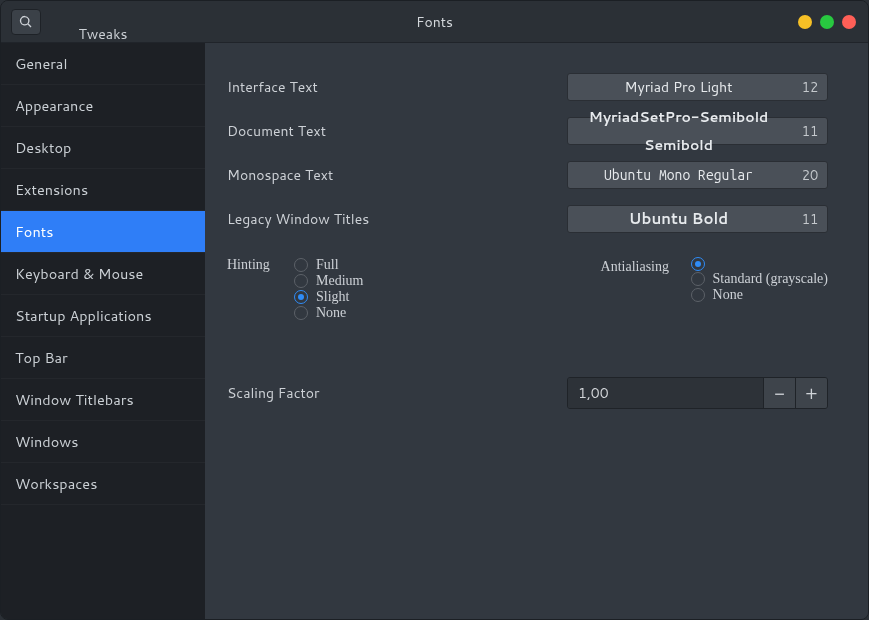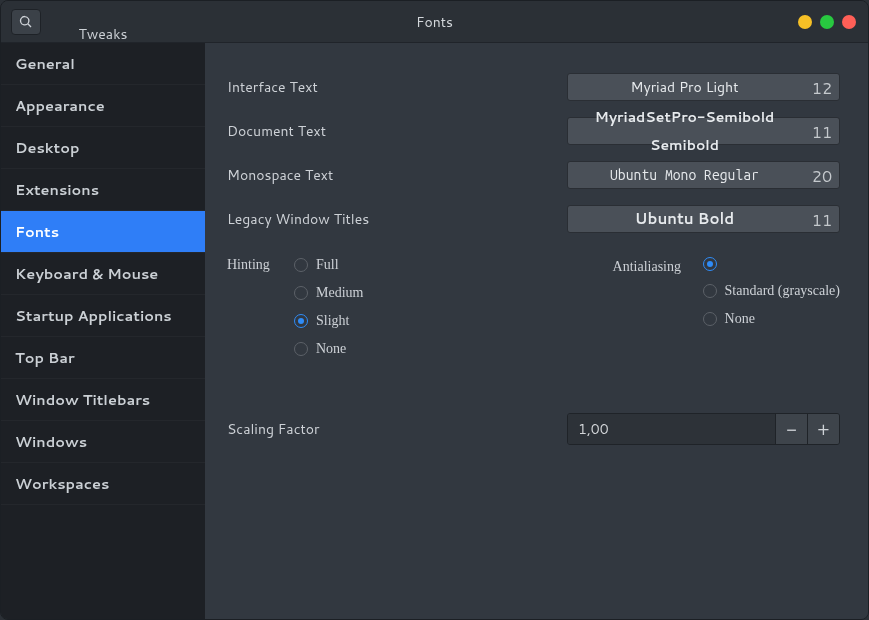"General" .sidebar { font-weight: bold -> none }
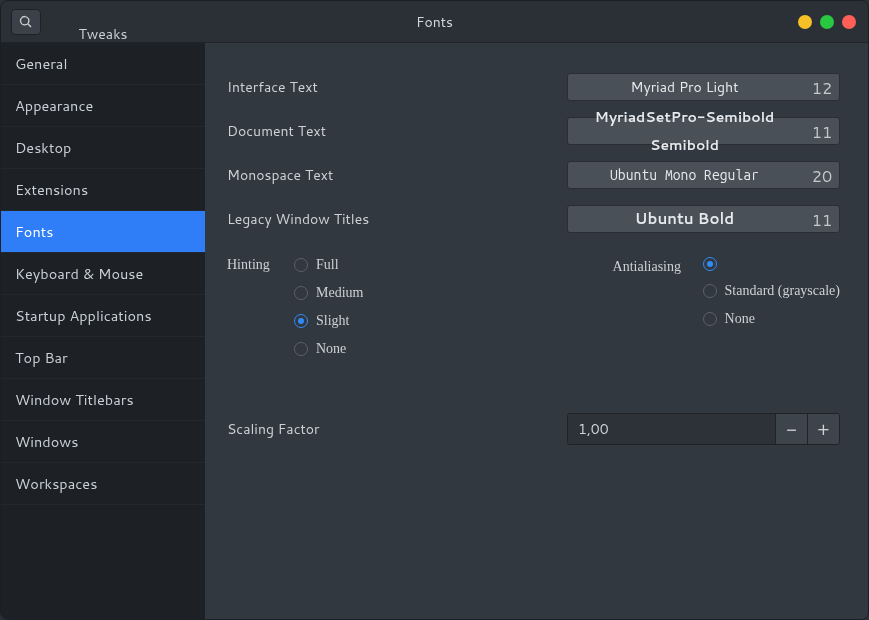"Interface Text" .main { padding: 28px 28px 20px 22px -> 28px 40px 20px 22px }
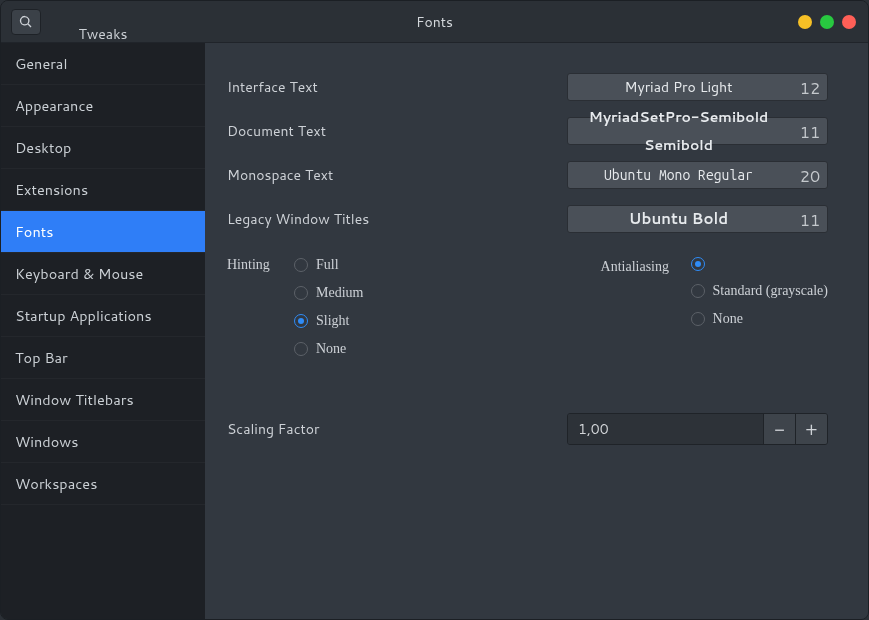"12" .font-btn .fsize { font-size: 16px -> 13px }
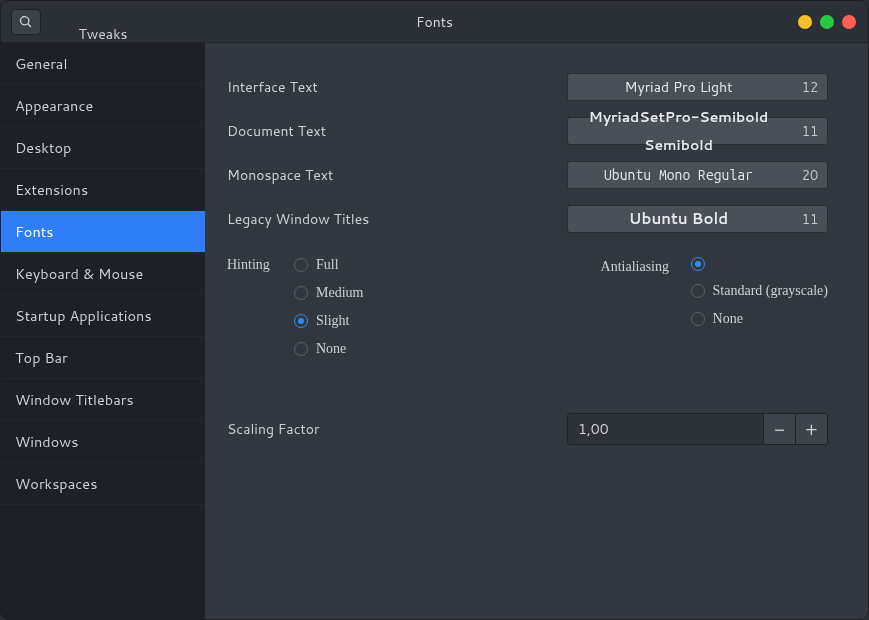"Full" .radio-col { gap: 12px -> 0 }
